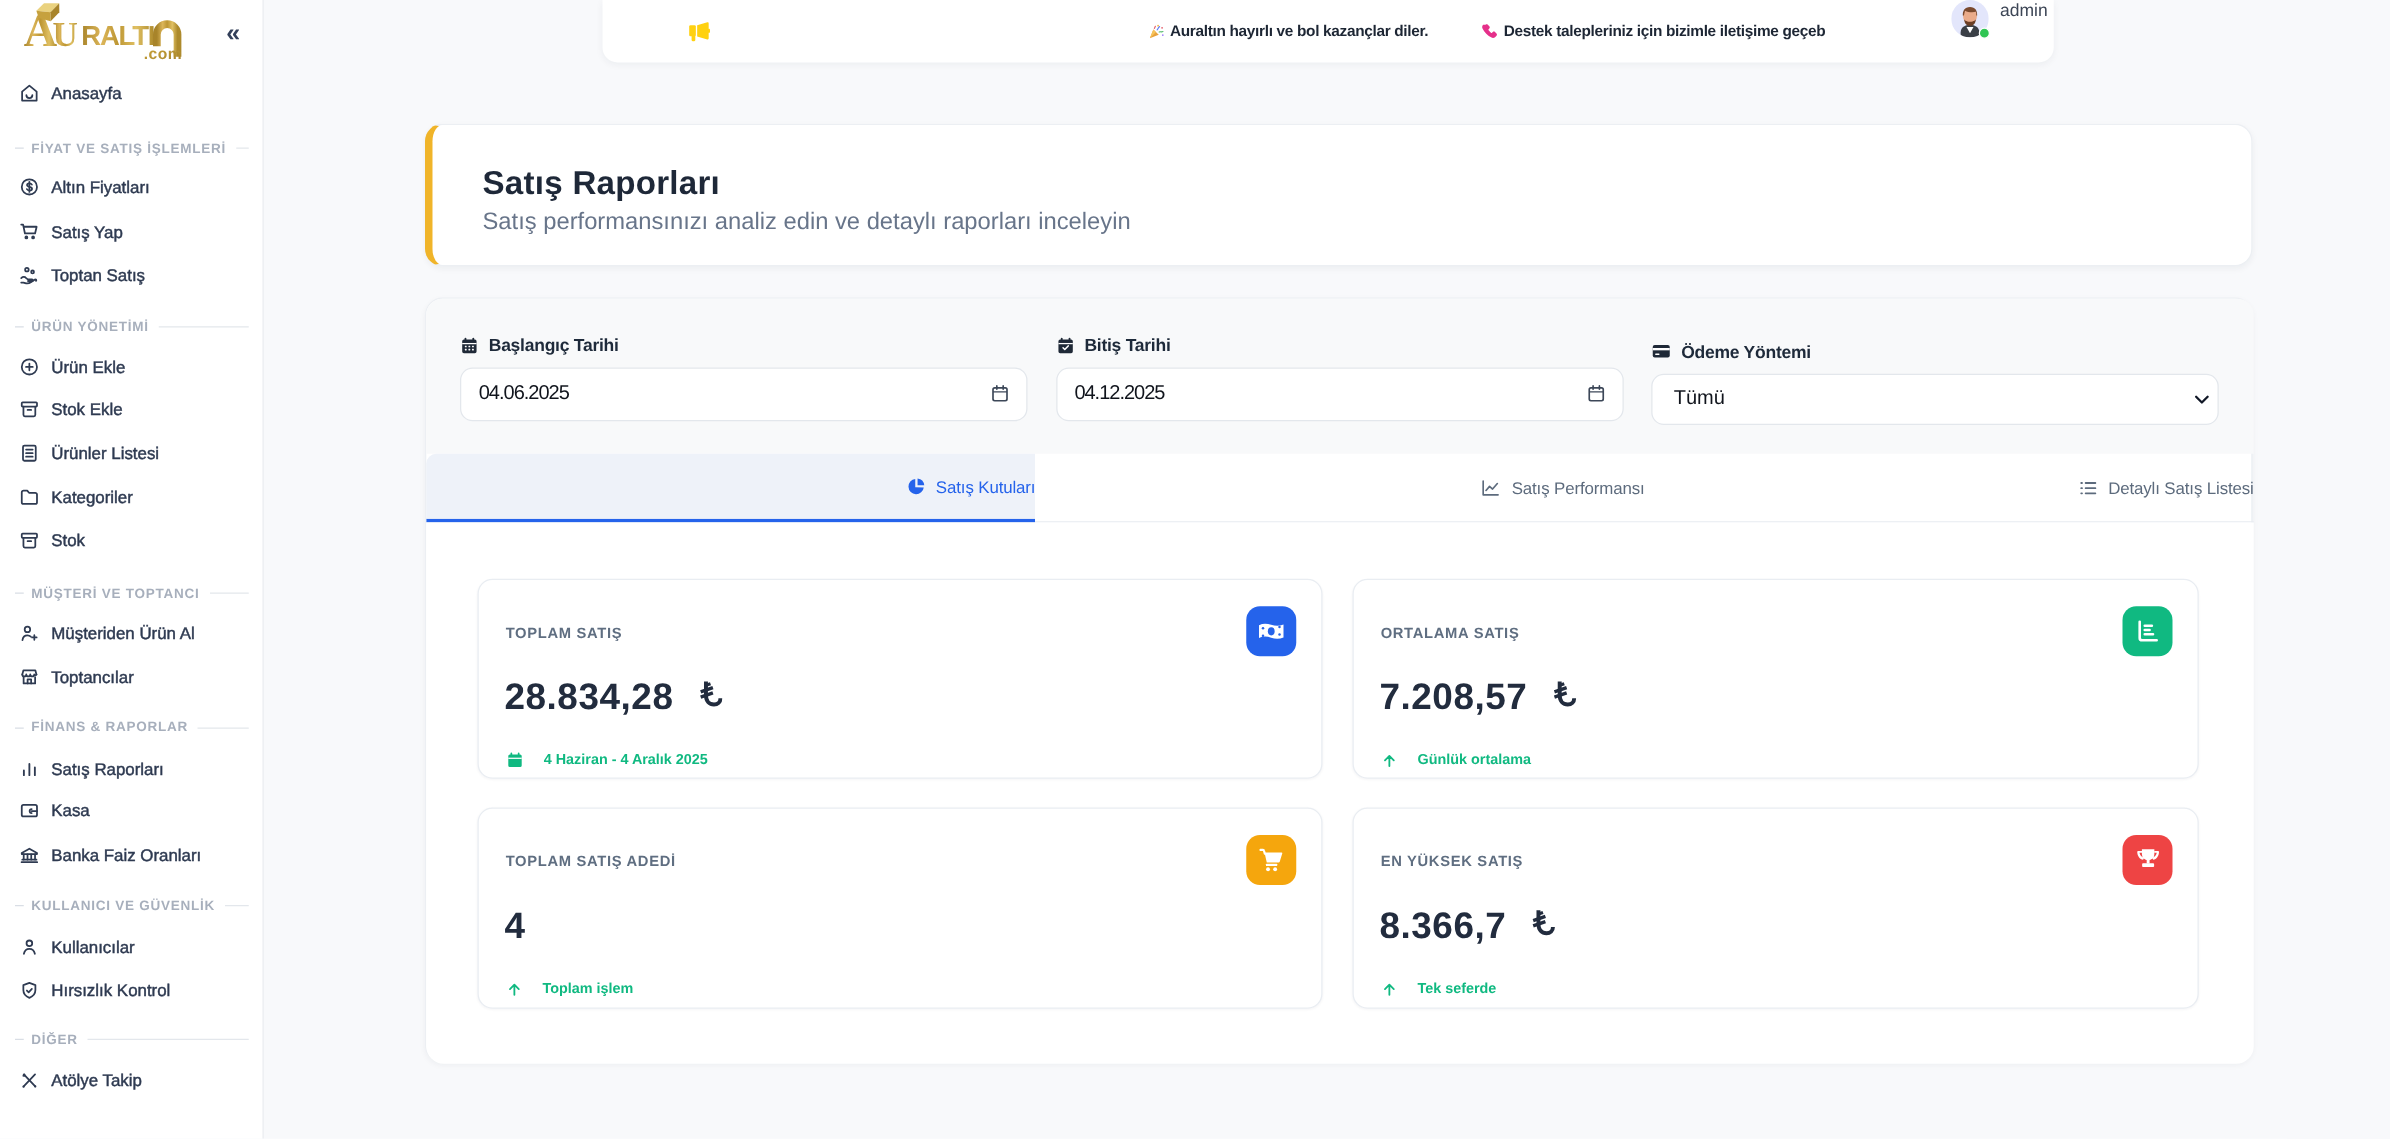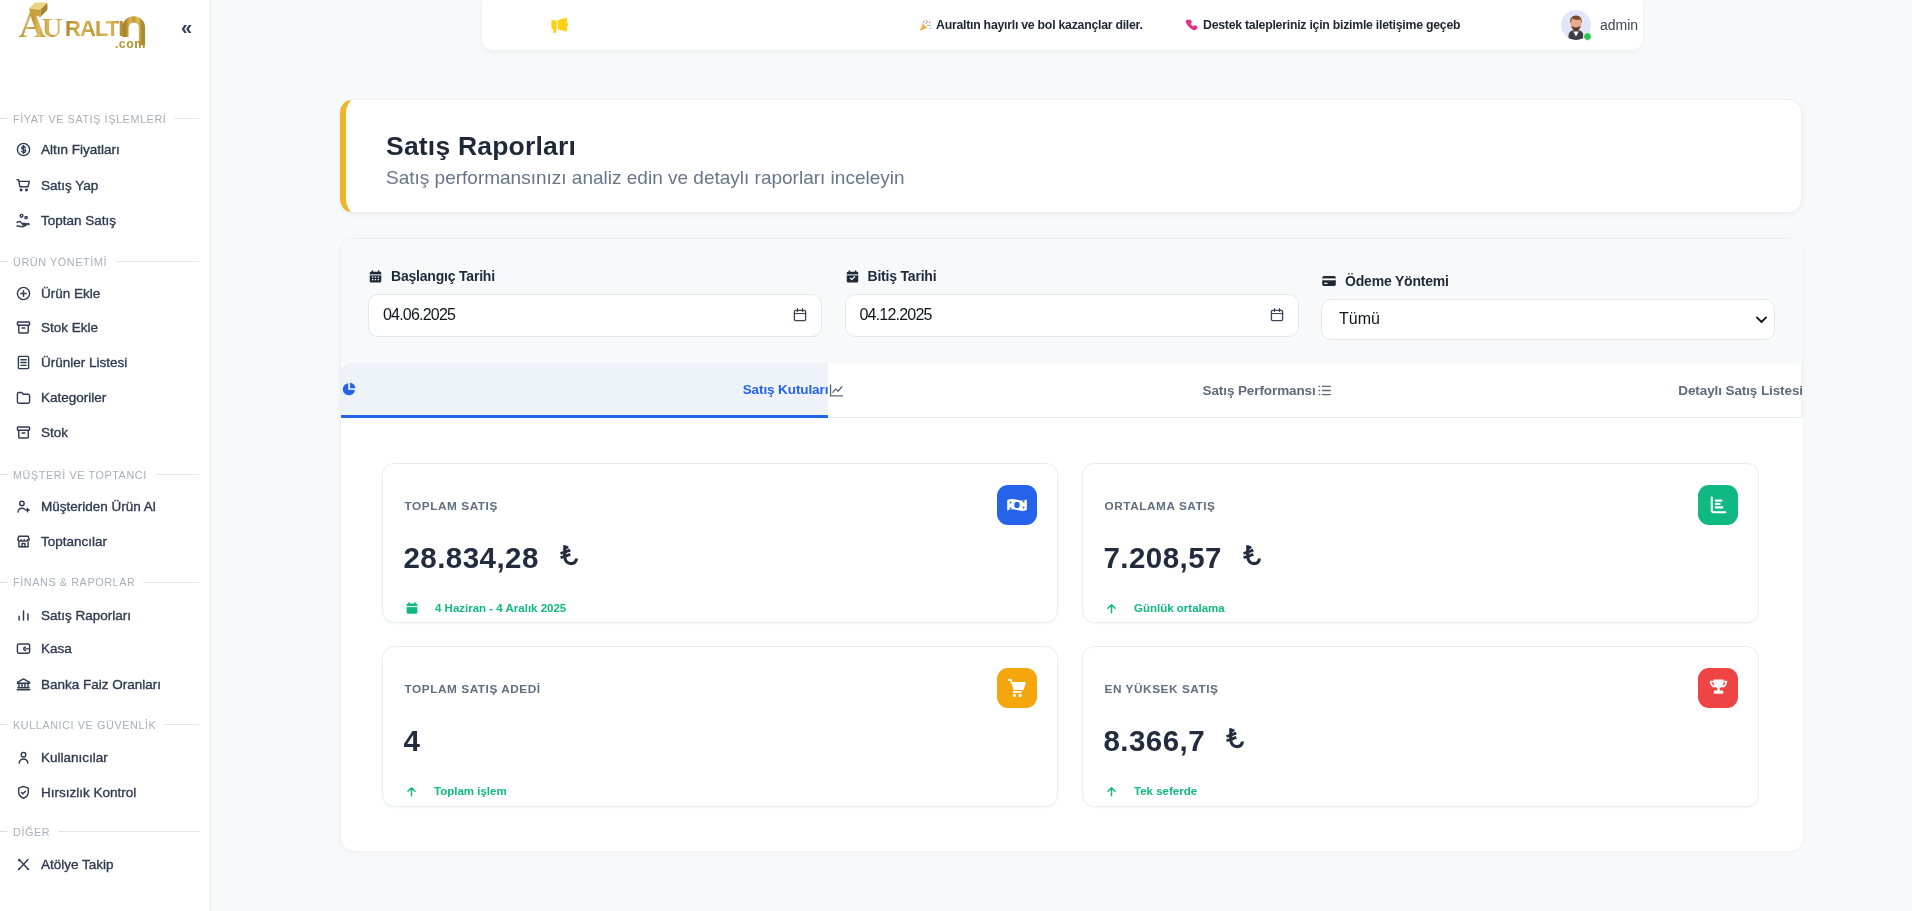"admin" #admin { align-items: center -> flex-start }
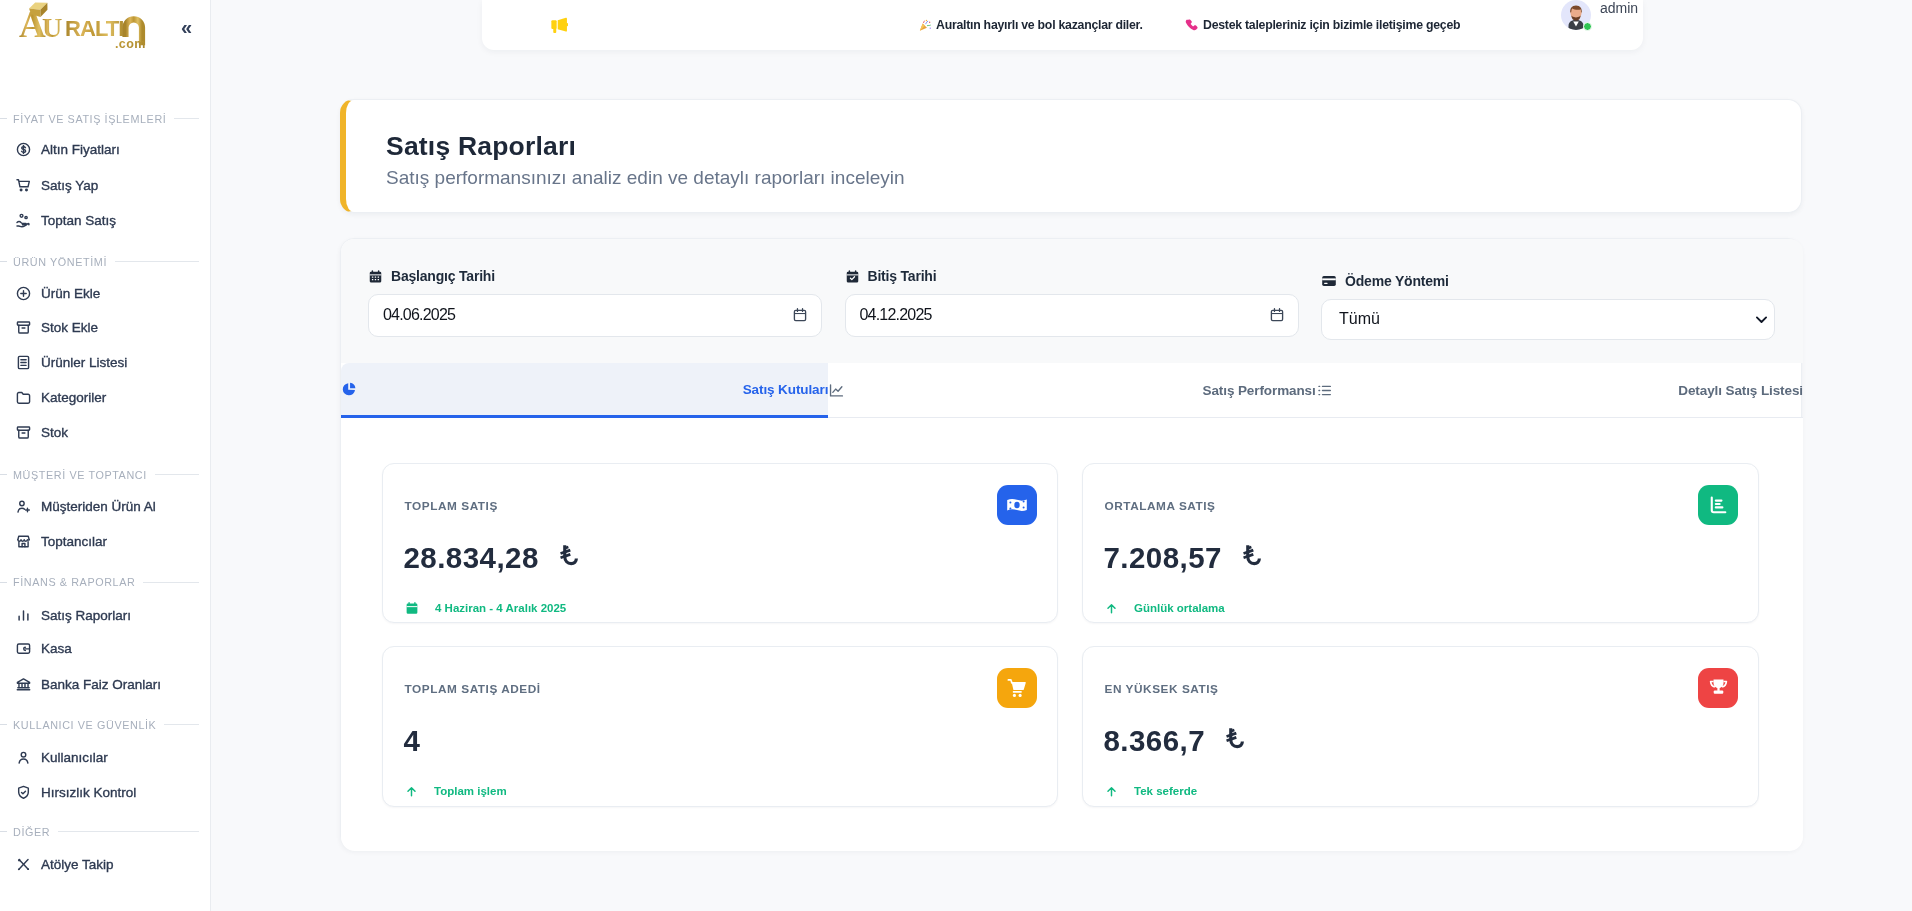"Anasayfa" div.navitem { html: none -> <div> <svg> <path></path> <path></path> </svg> <span>Anasayfa</span> </div> }
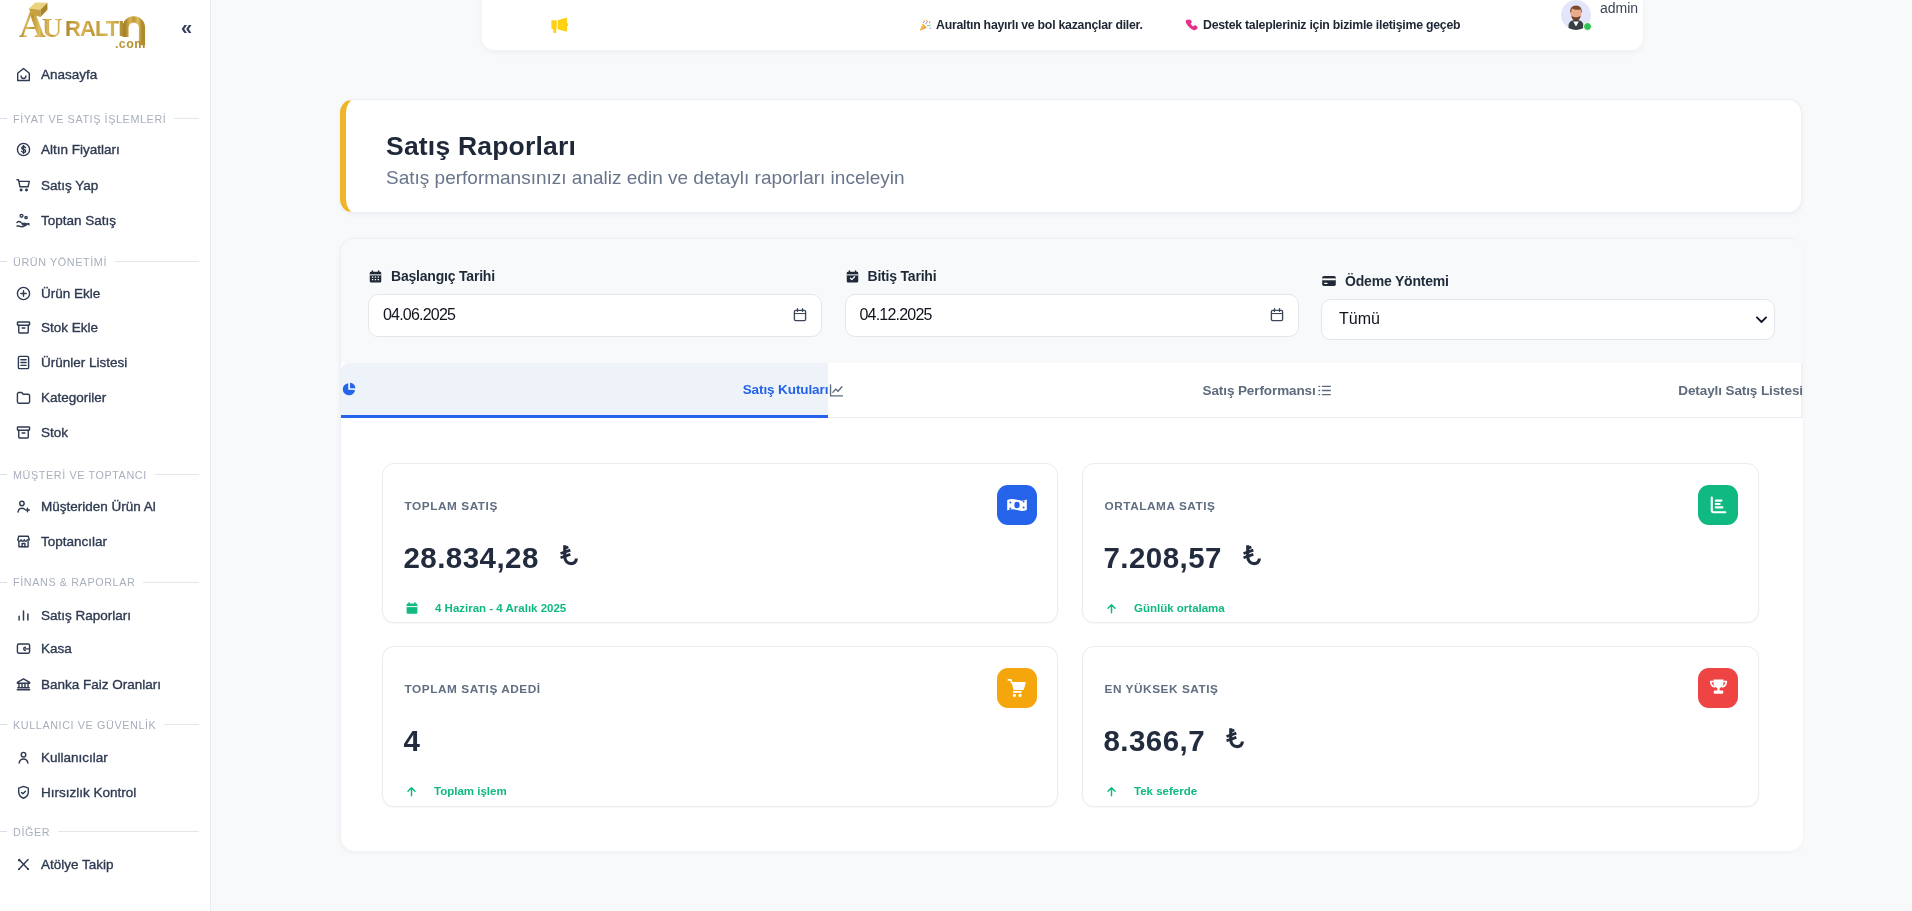"FİYAT VE SATIŞ İŞLEMLERİ" .navhdr { font-weight: normal -> bold; padding-left: 0 -> 12px }
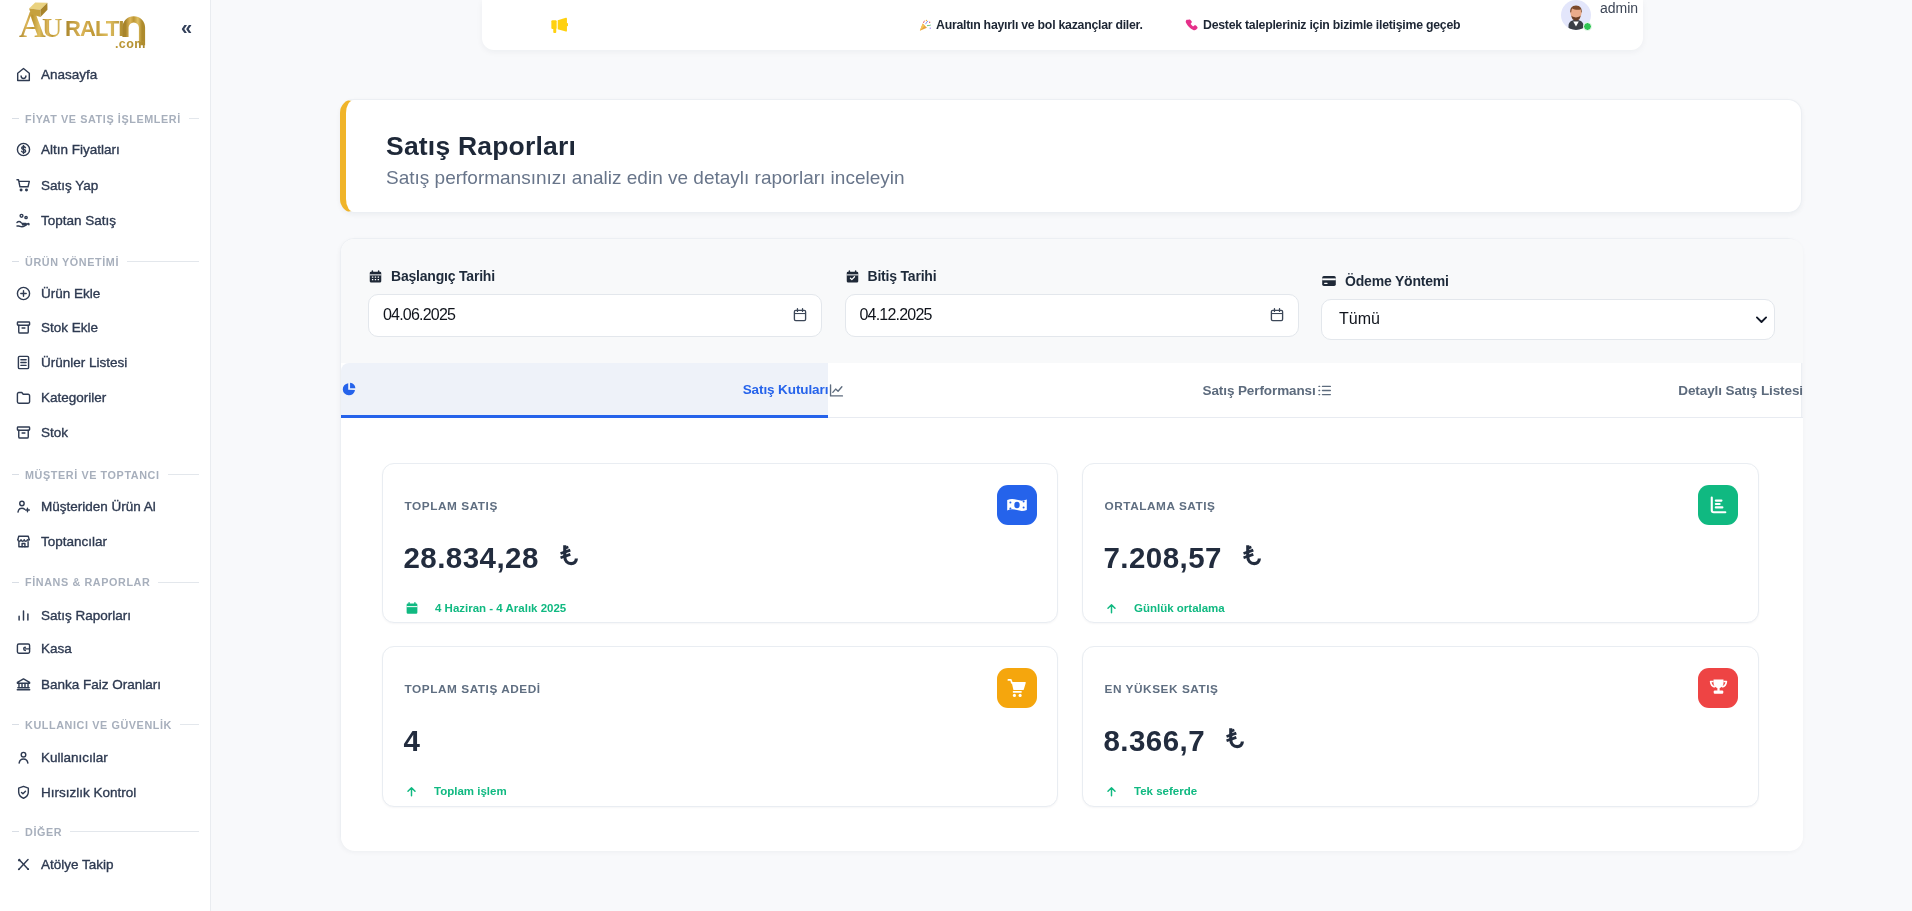"Satış Kutuları" .tab { font-weight: bold -> normal; justify-content: space-between -> flex-end }
